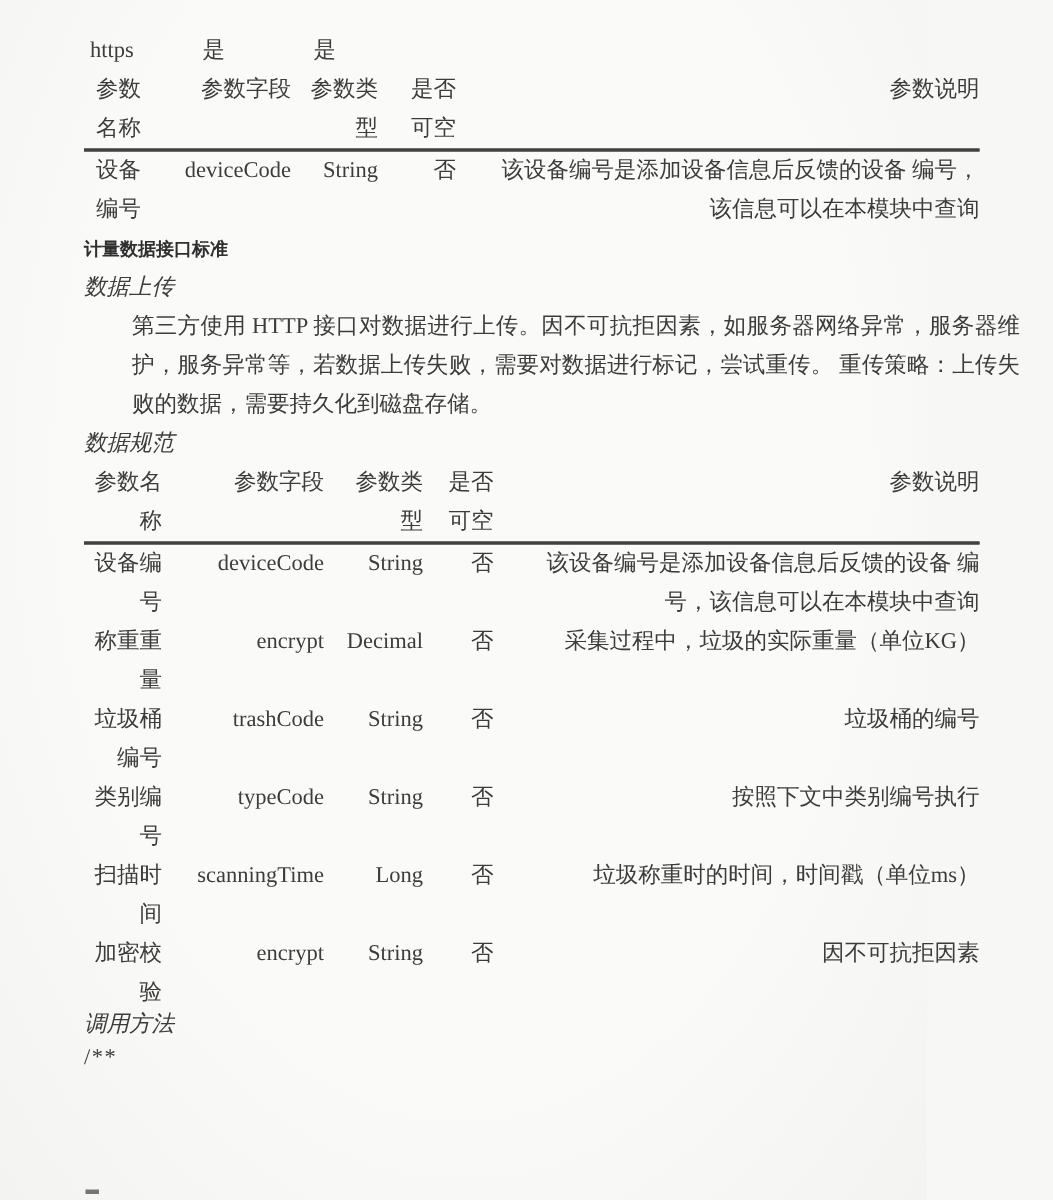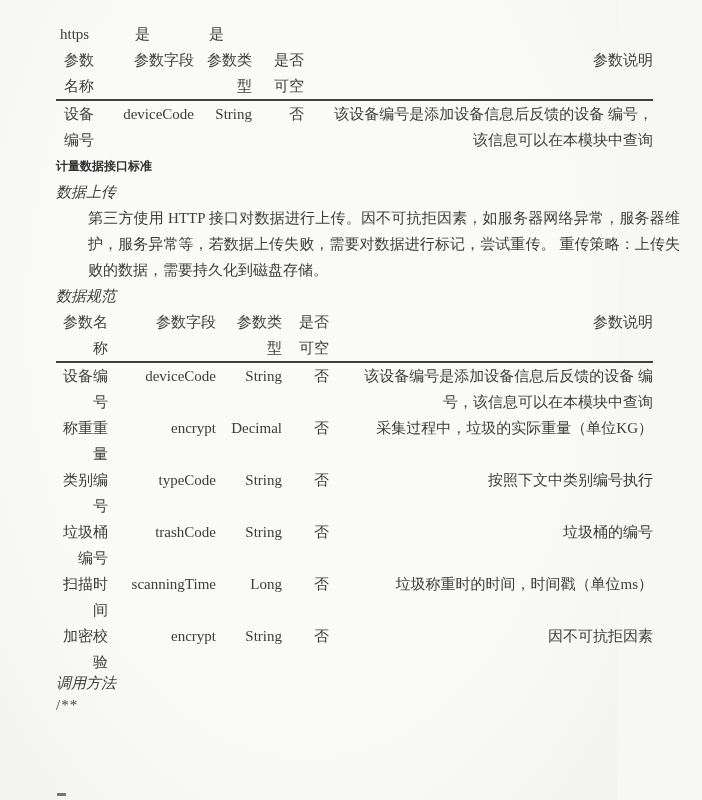"类别编号" tr { order: before "垃圾桶编号" -> after "垃圾桶编号" }
